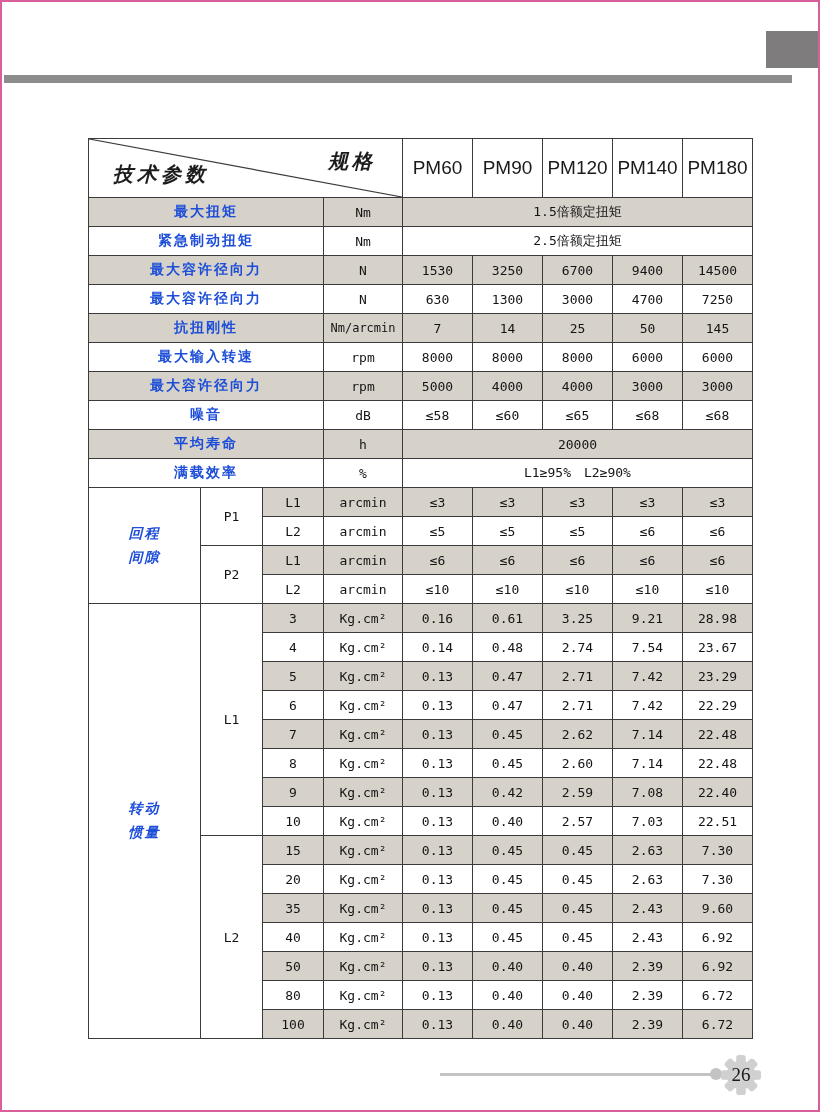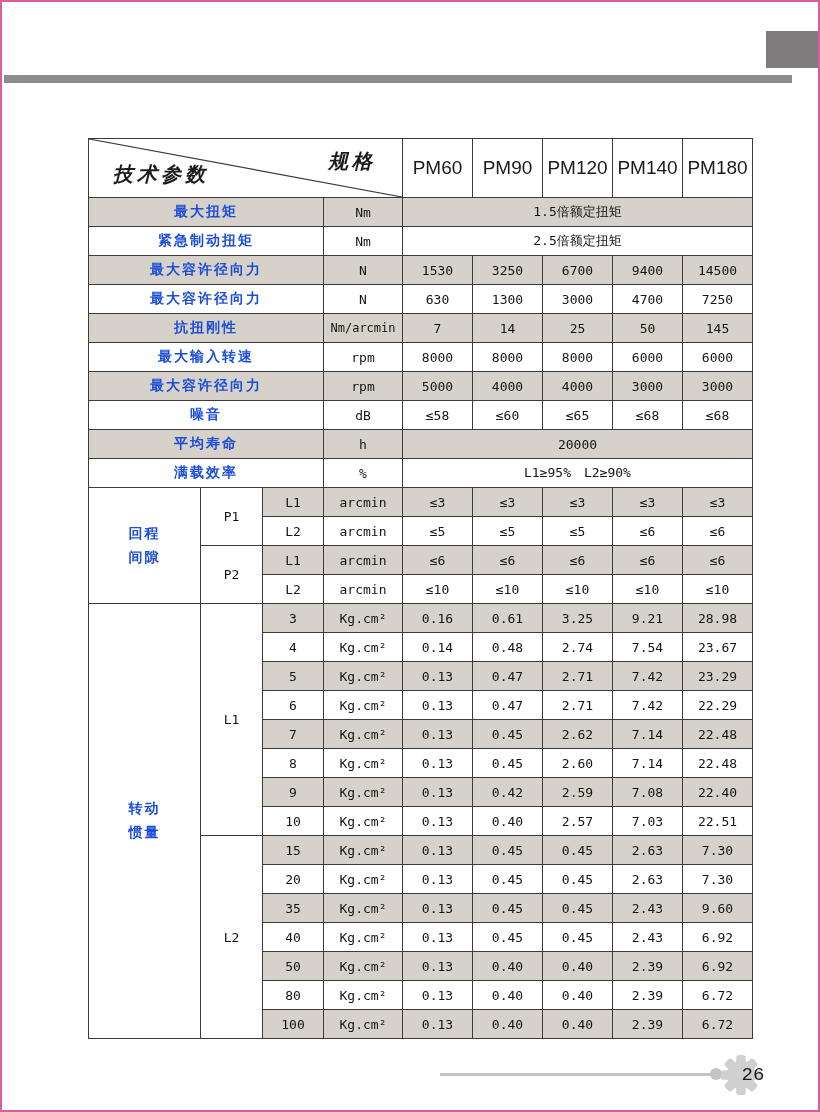"回程" td.group { font-style: none -> italic }
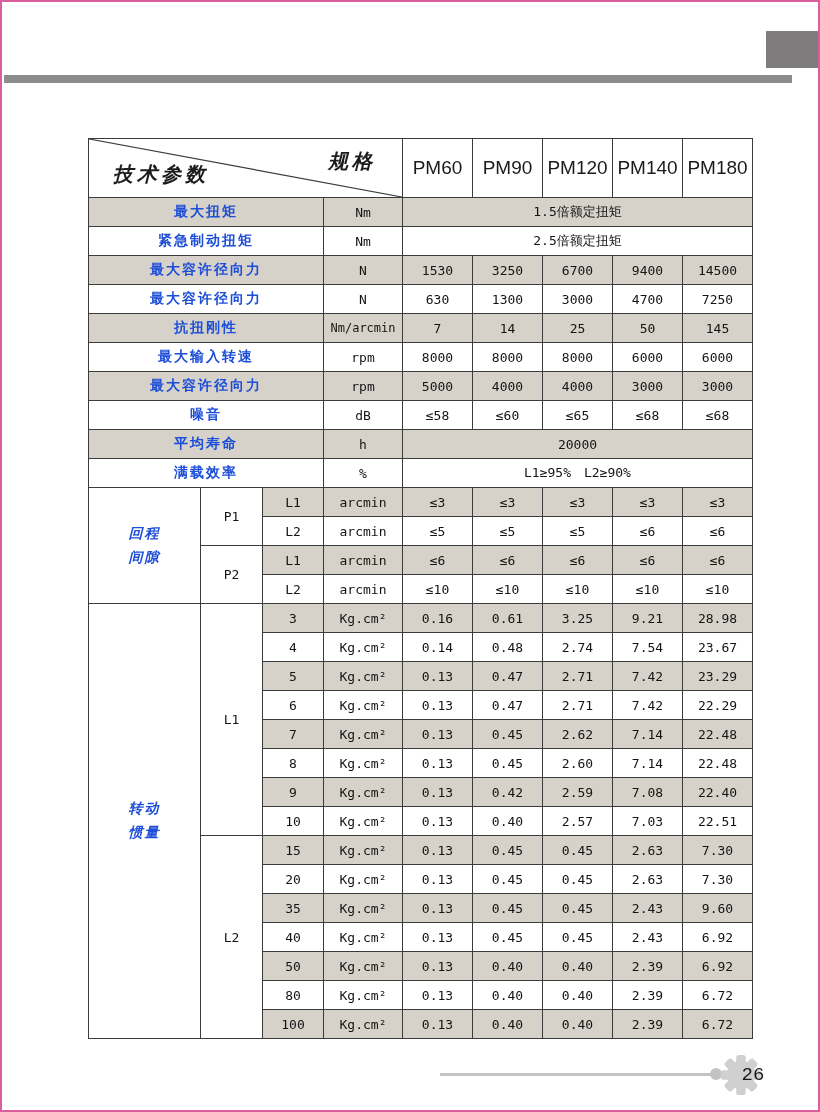"26" .gear-num { font-family: Liberation Mono, monospace -> Liberation Serif, serif; left: 12px -> 0 }
